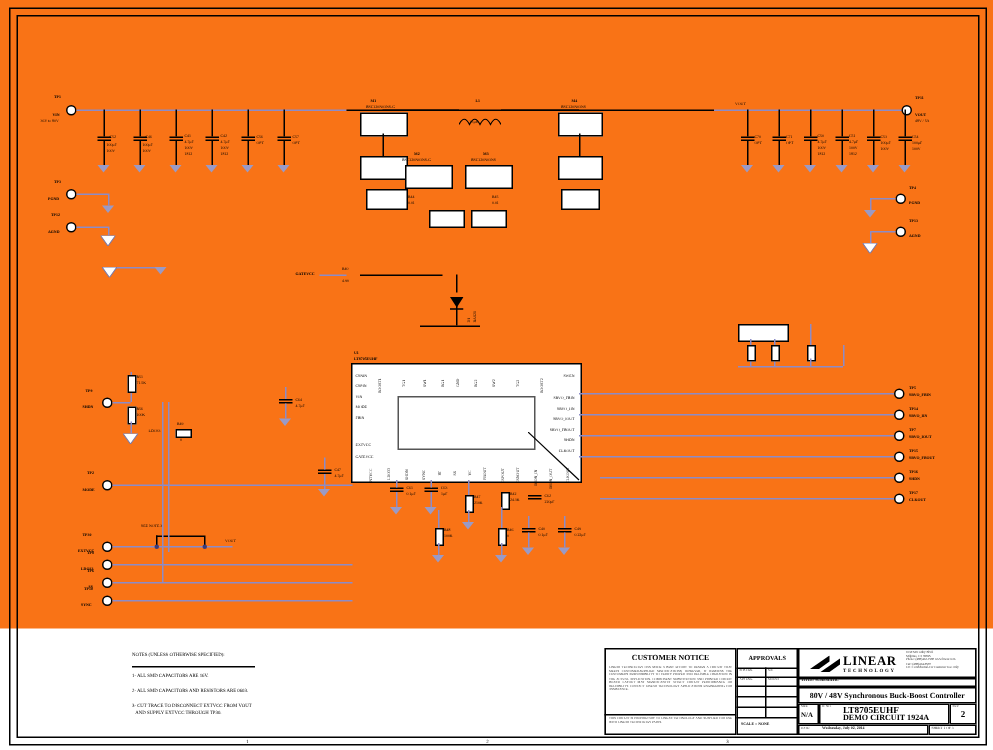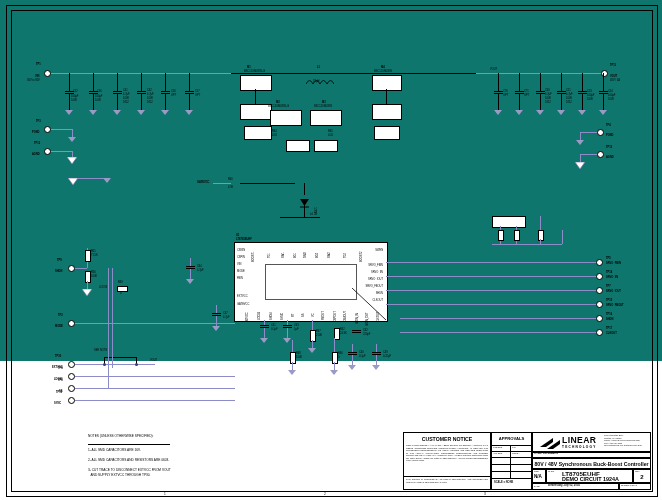"LINEAR" #sheet { background: #0f766e -> #f97316; font-family: none -> Liberation Serif, serif; height: 361px -> 419px }
